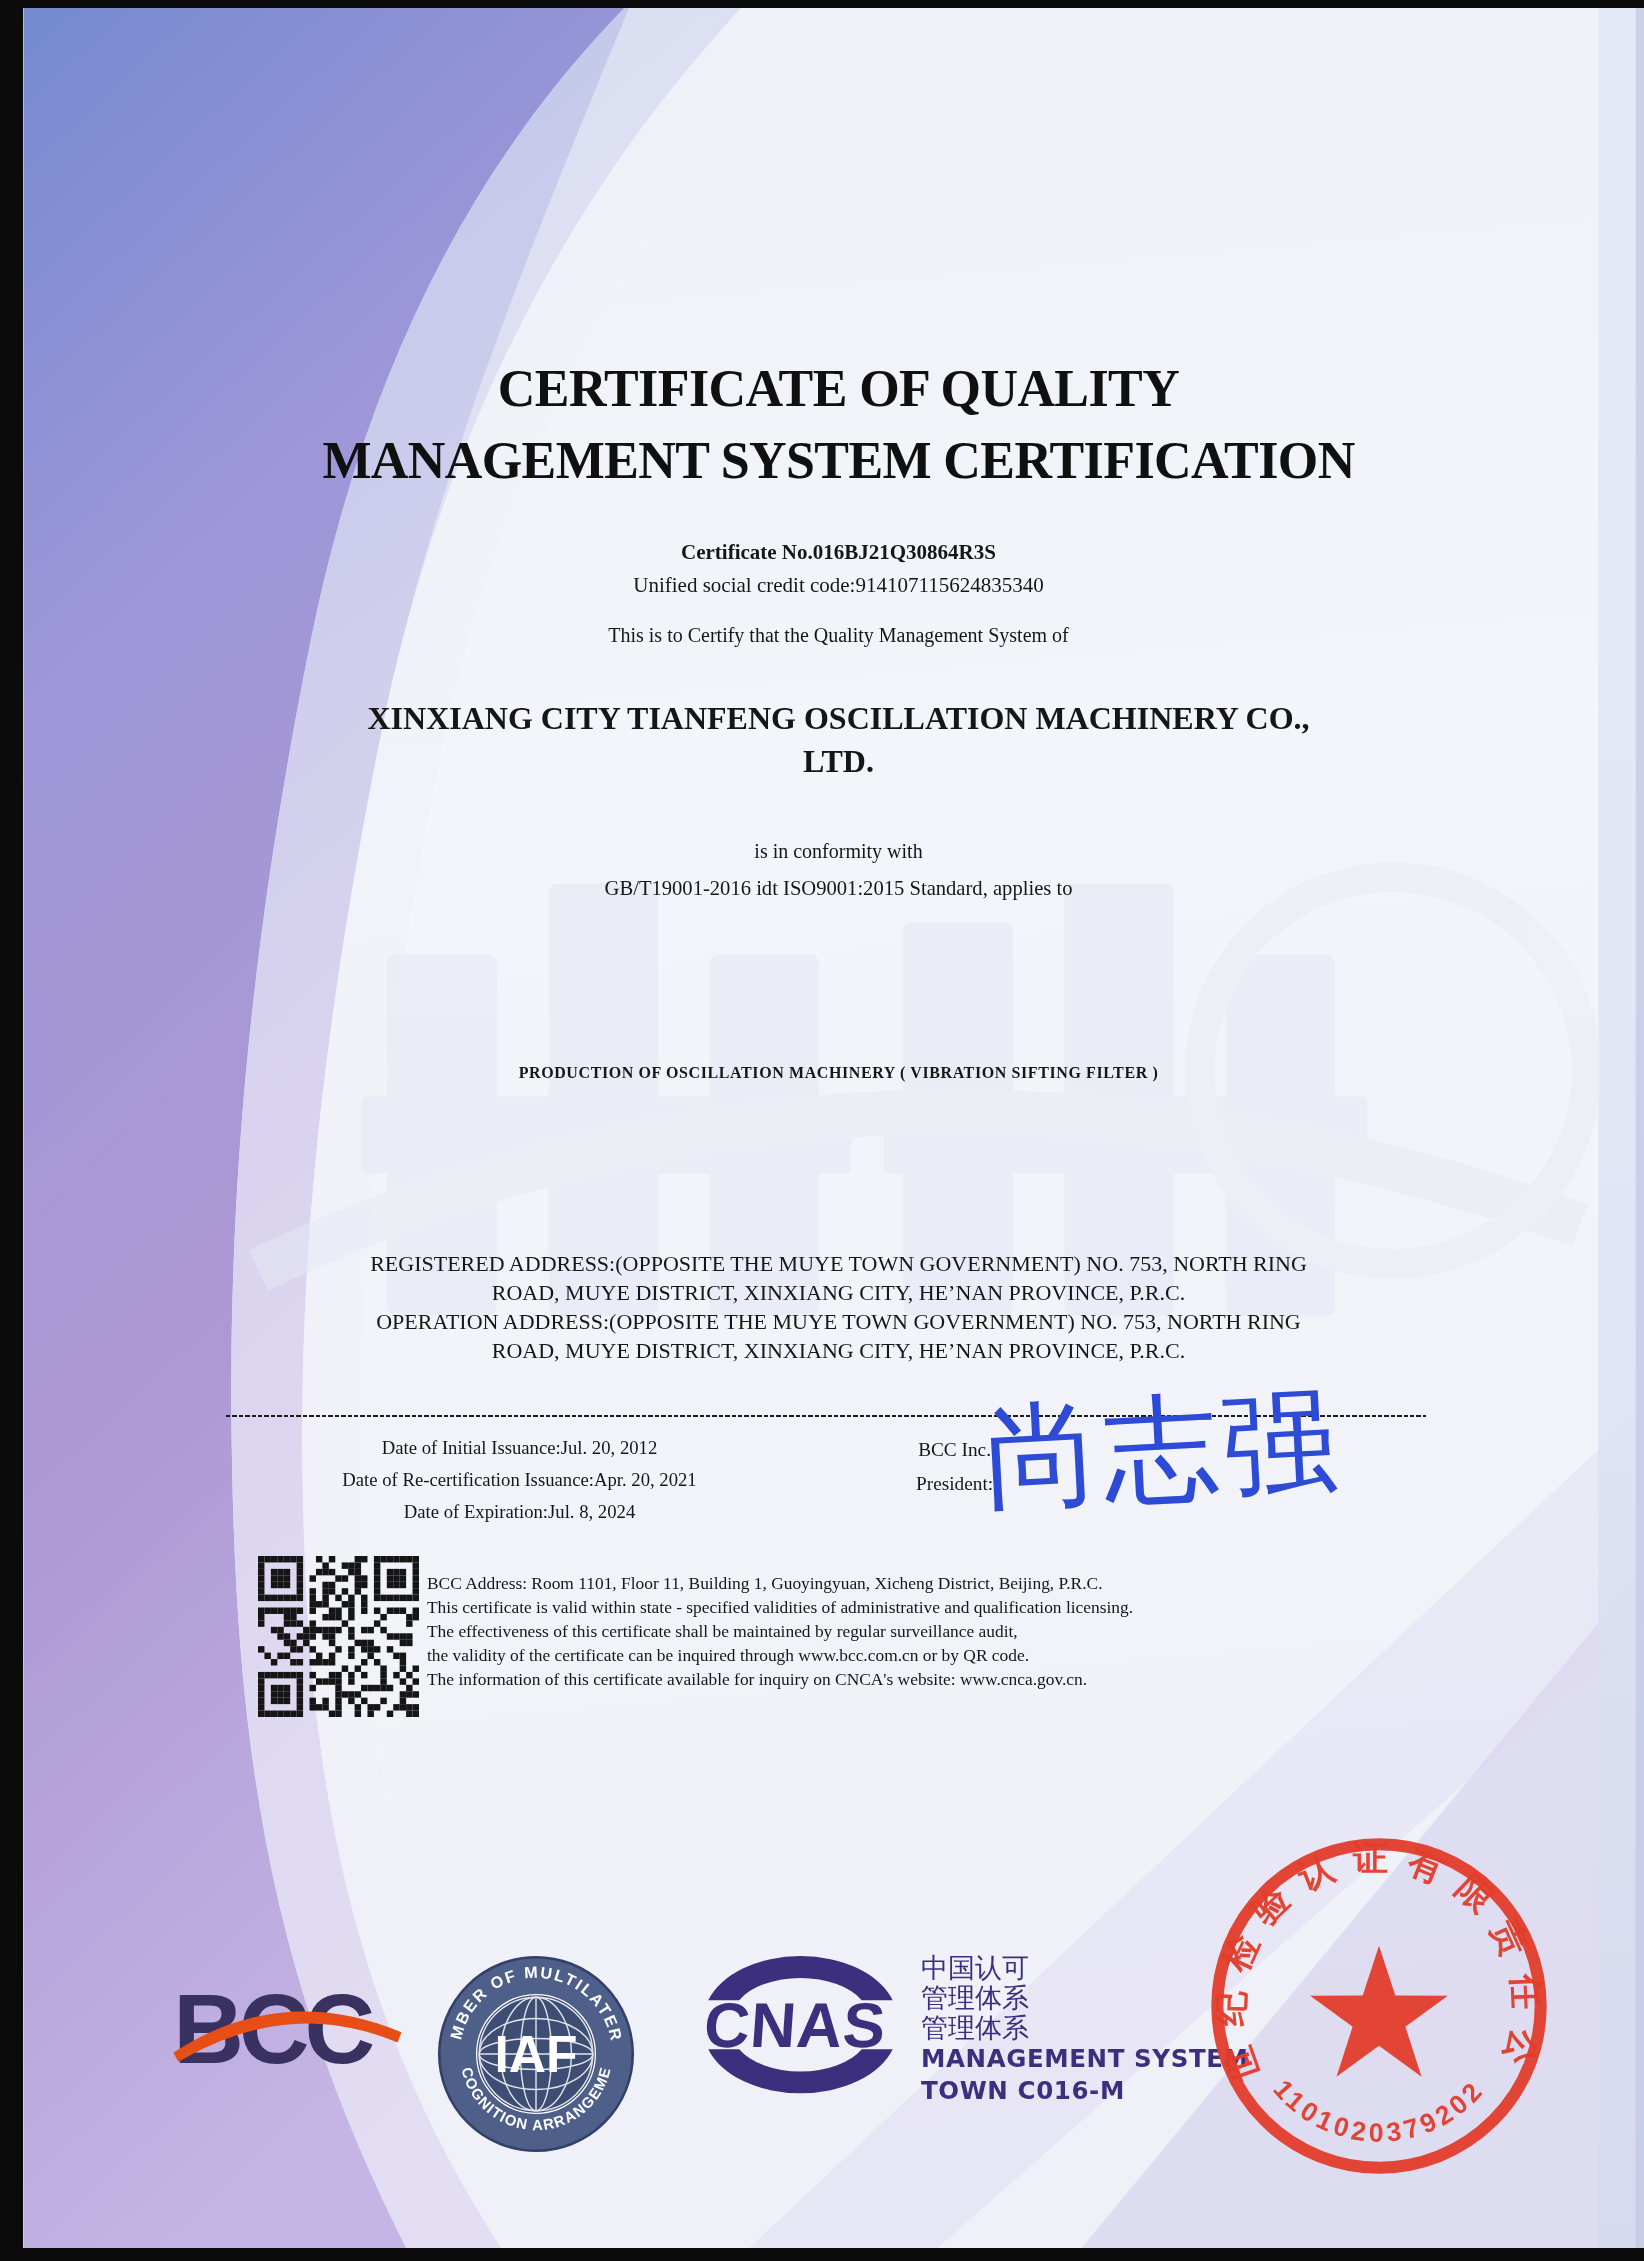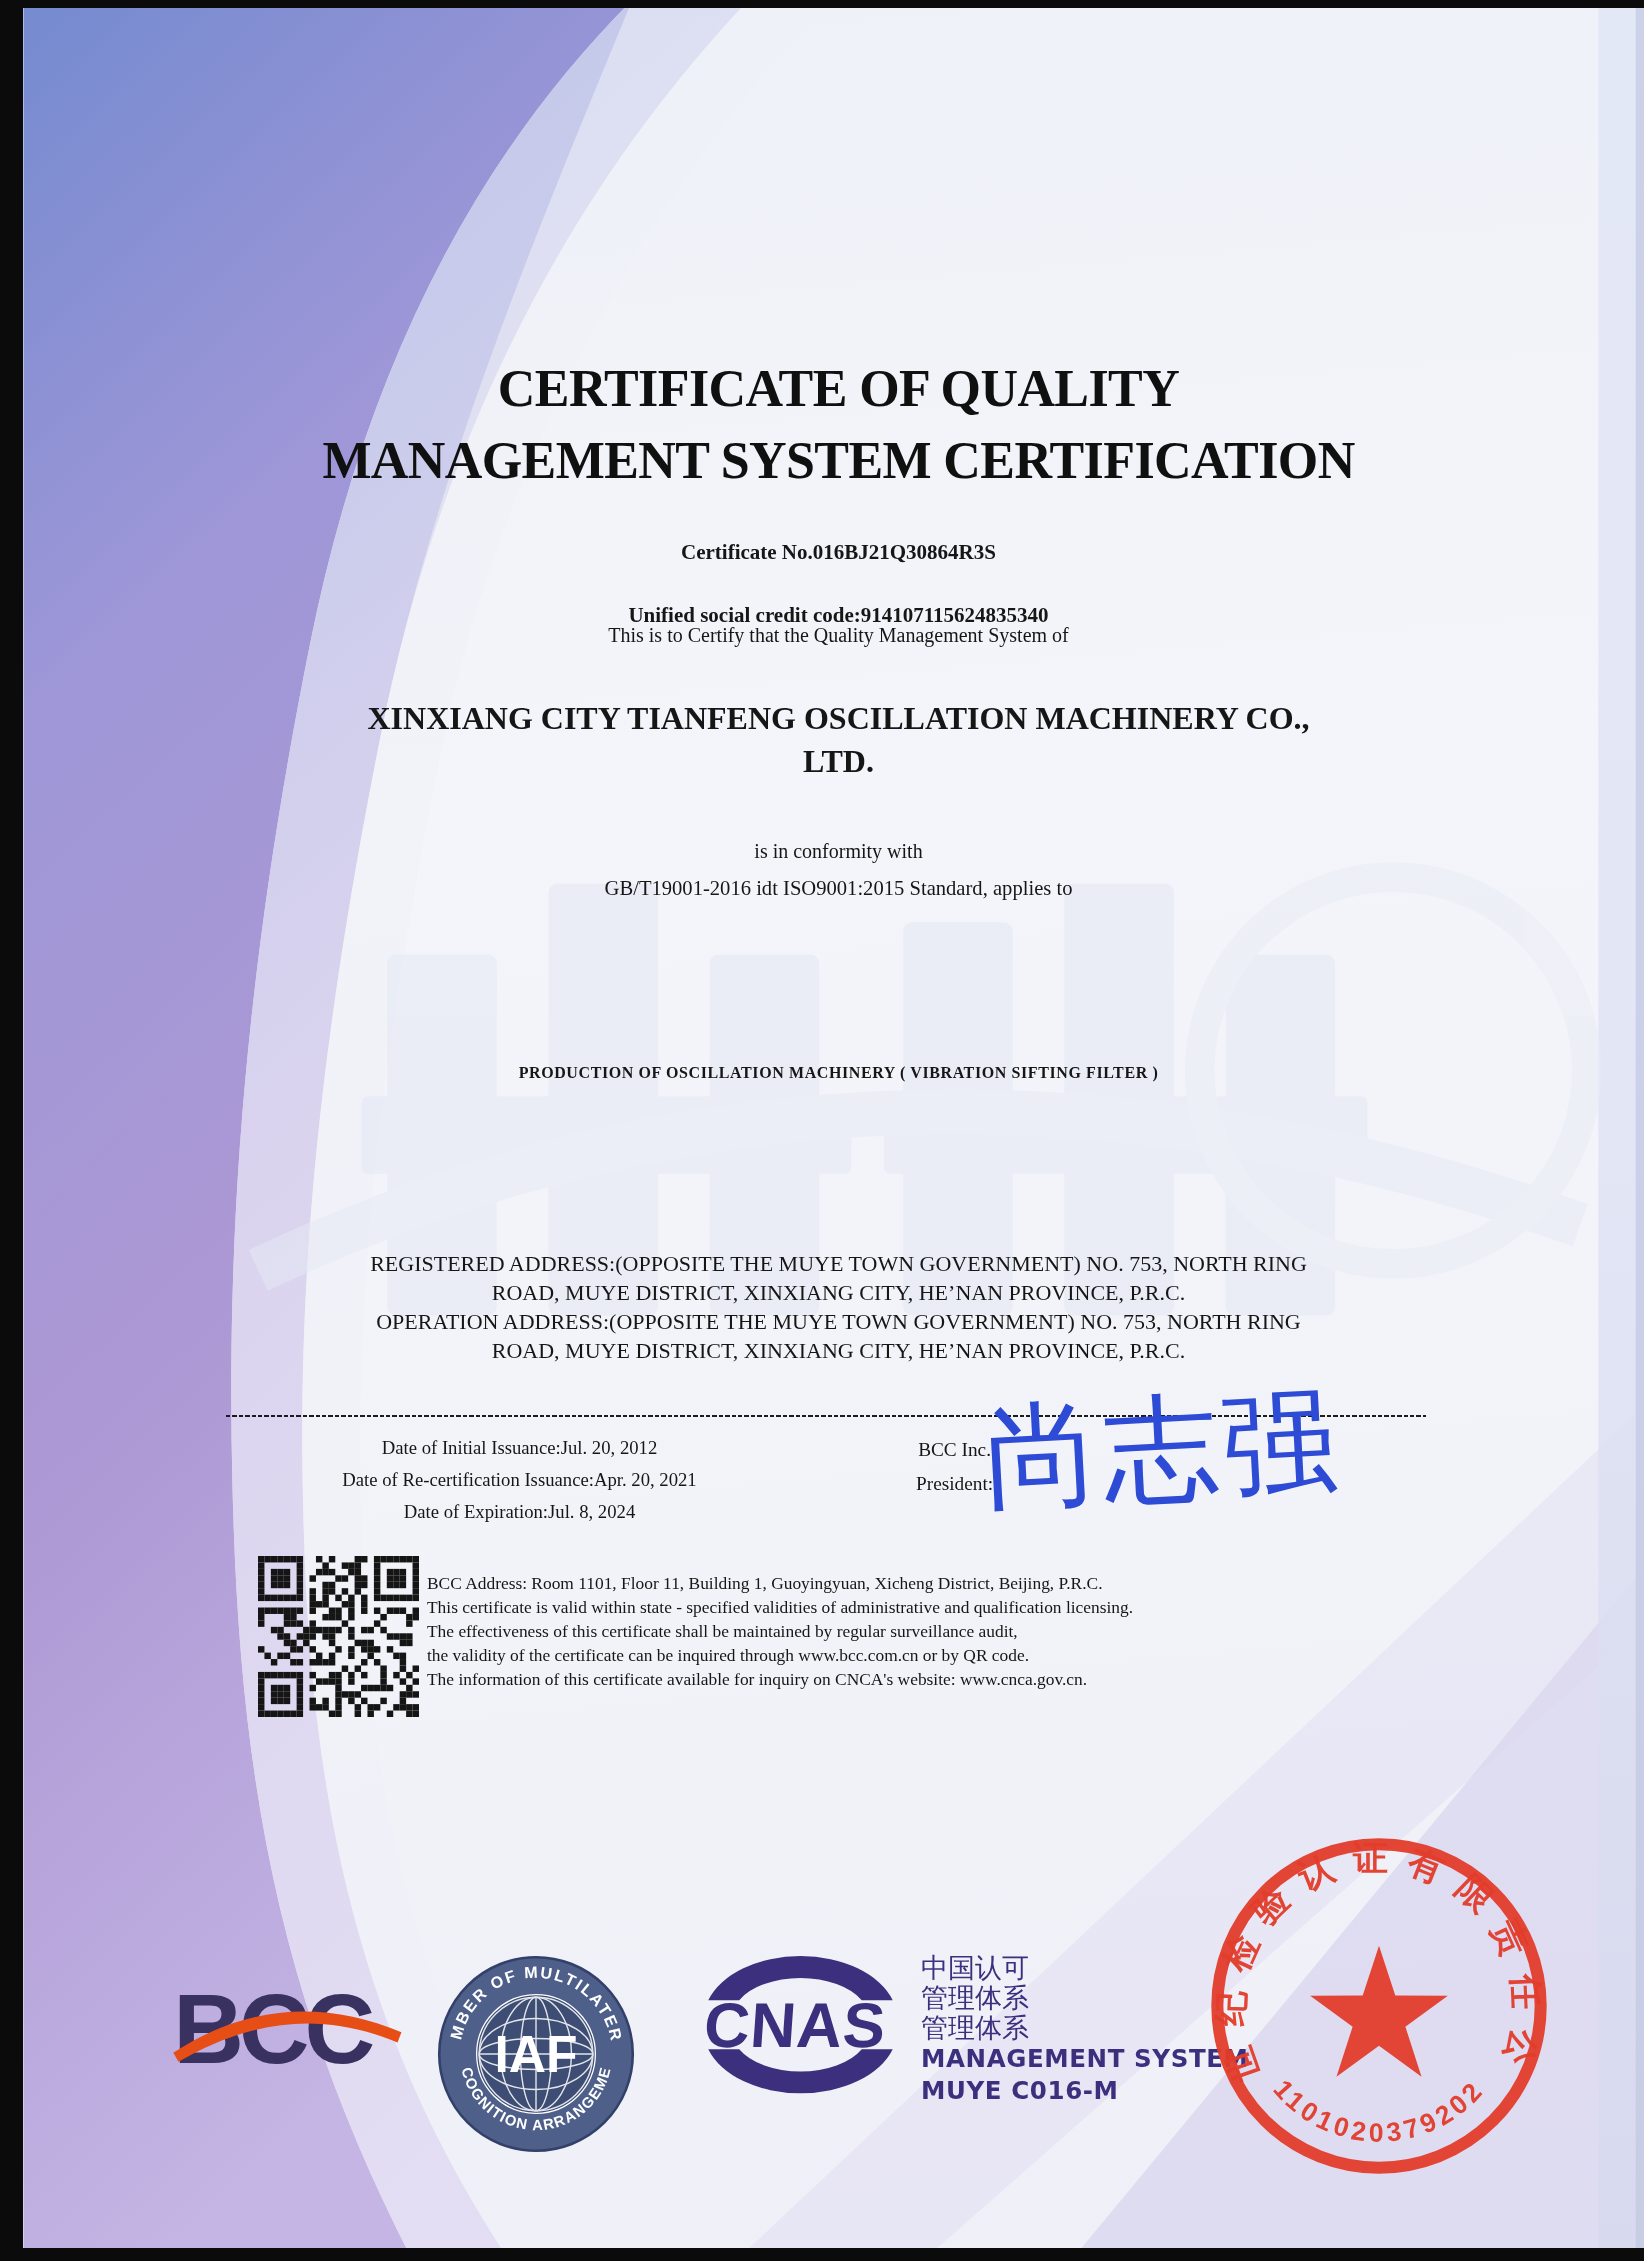"Unified social credit" .creditcode { font-weight: bold -> normal; margin-top: 30px -> none }
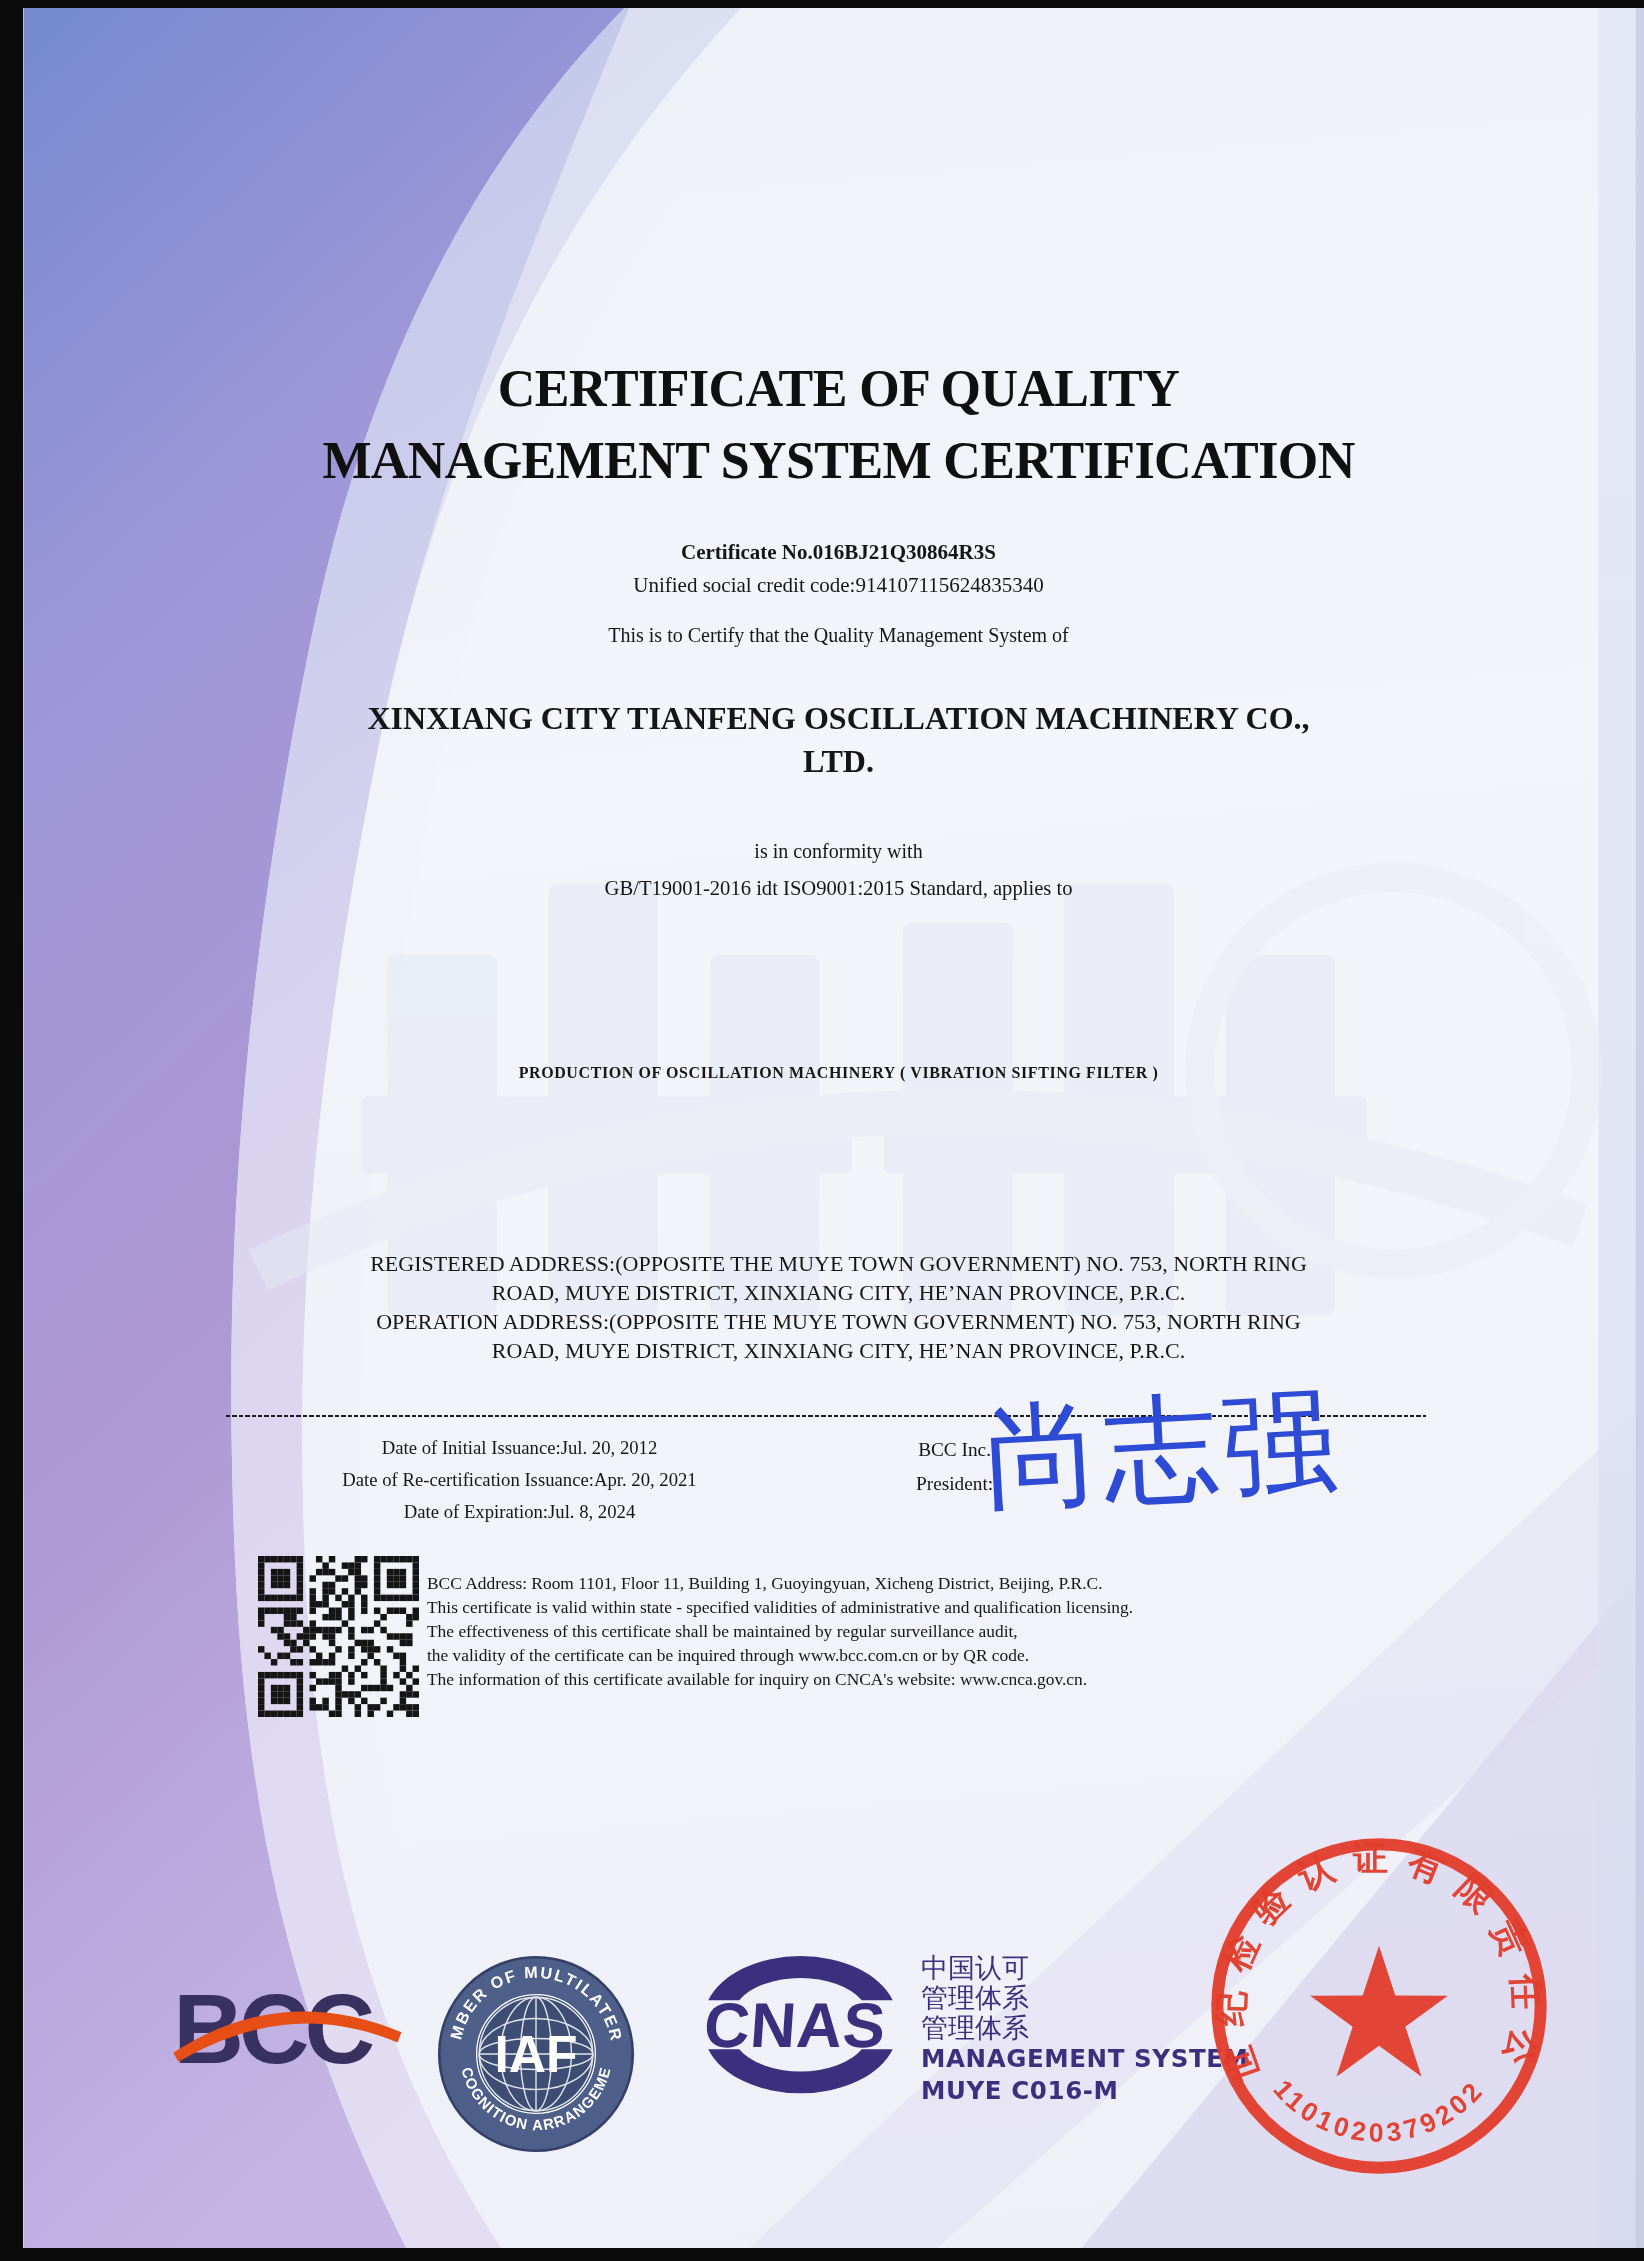"MUYE C016-M" div.en { text: MUYE -> TOWN }
